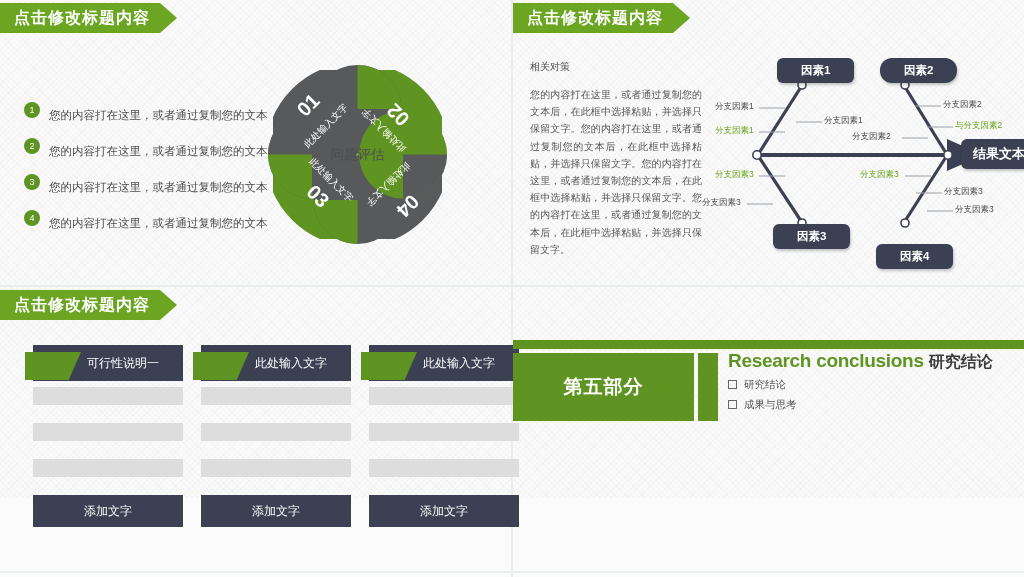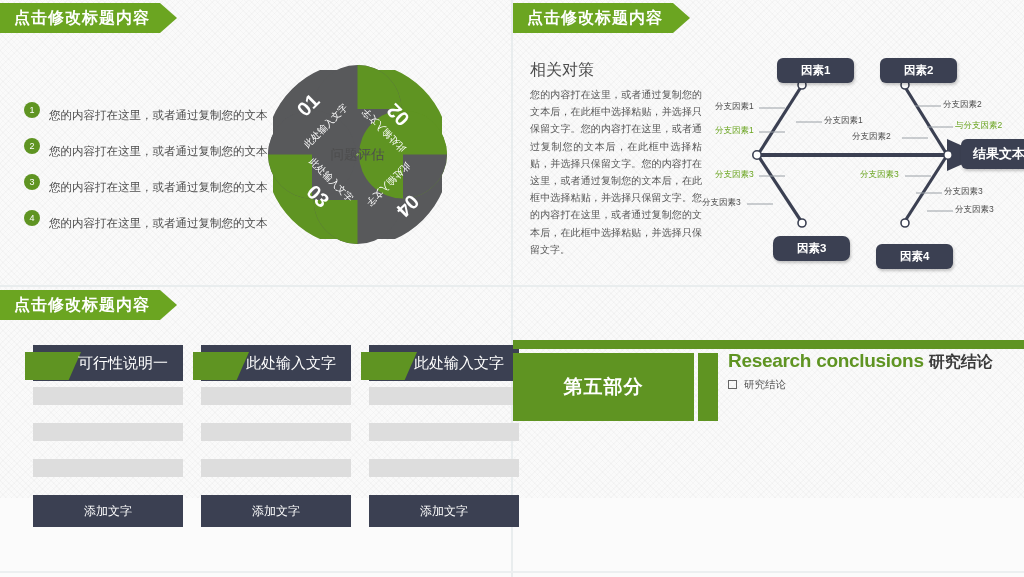"相关对策" .fb-head { font-size: 16px -> 10px }
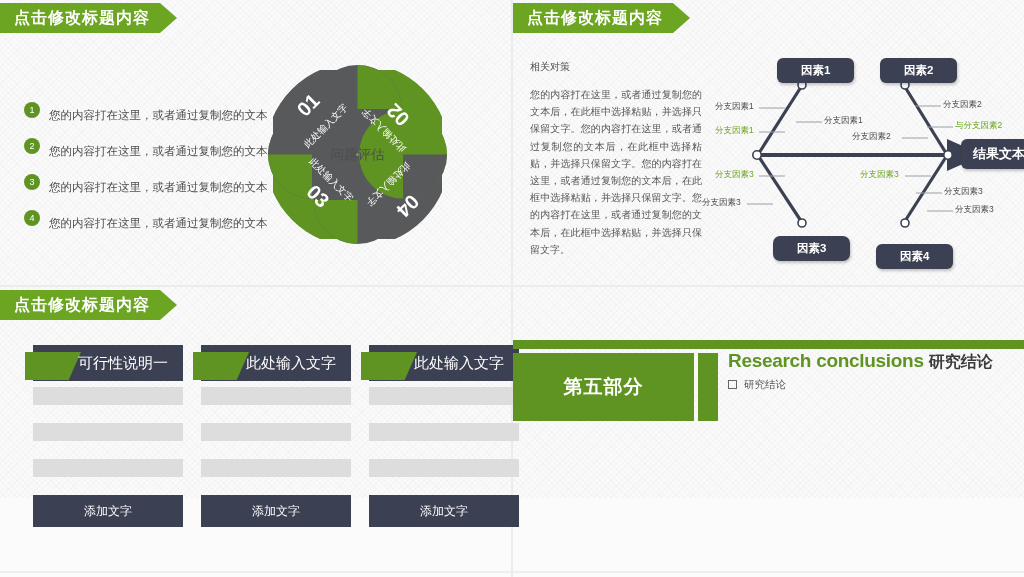"因素2" div.fbox { border-radius: none -> 12px }
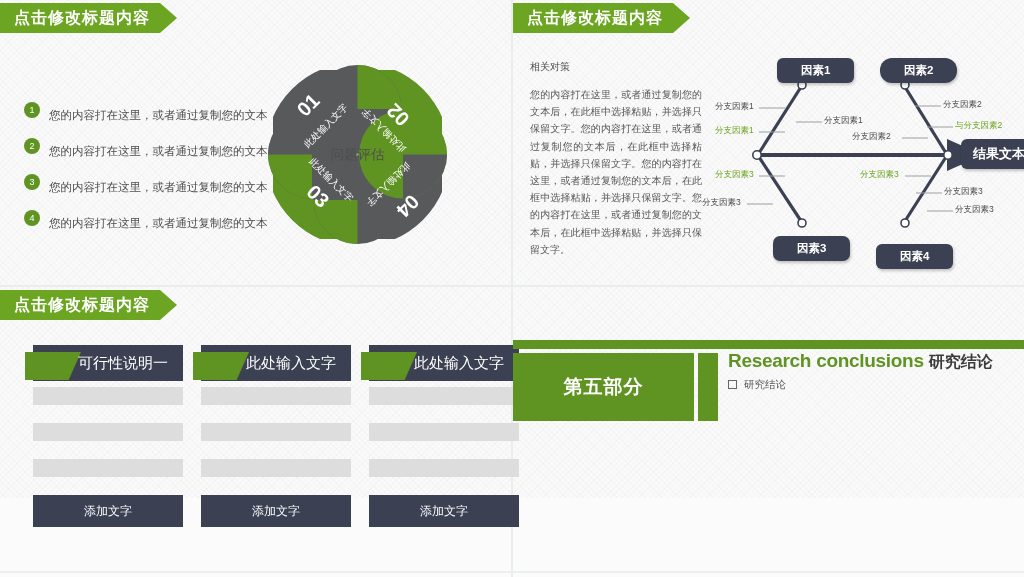"因素3" div.fbox { border-radius: 7px -> none; top: 188px -> 176px }
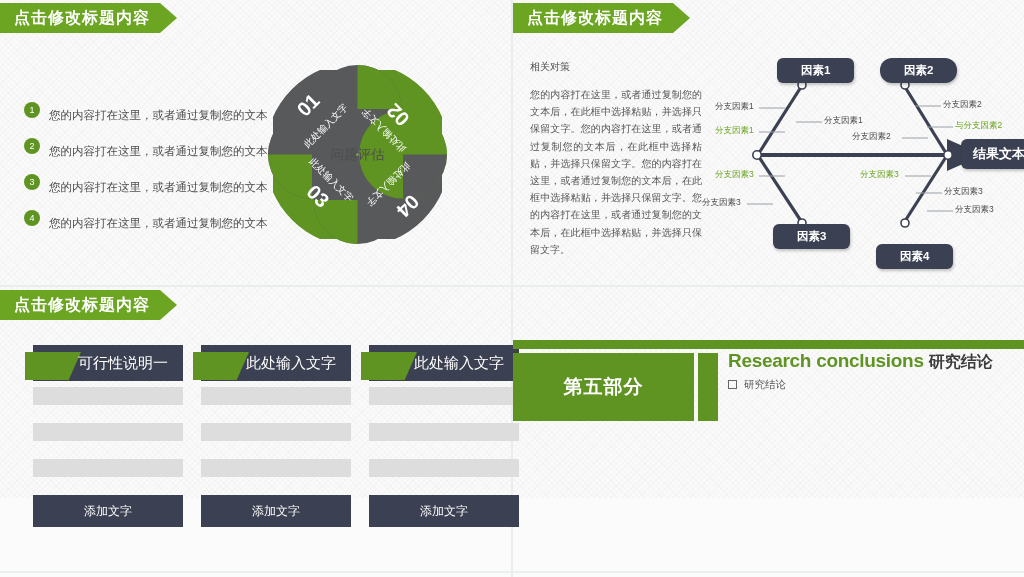"可行性说明一" .col-head-txt { font-size: 15px -> 12px }
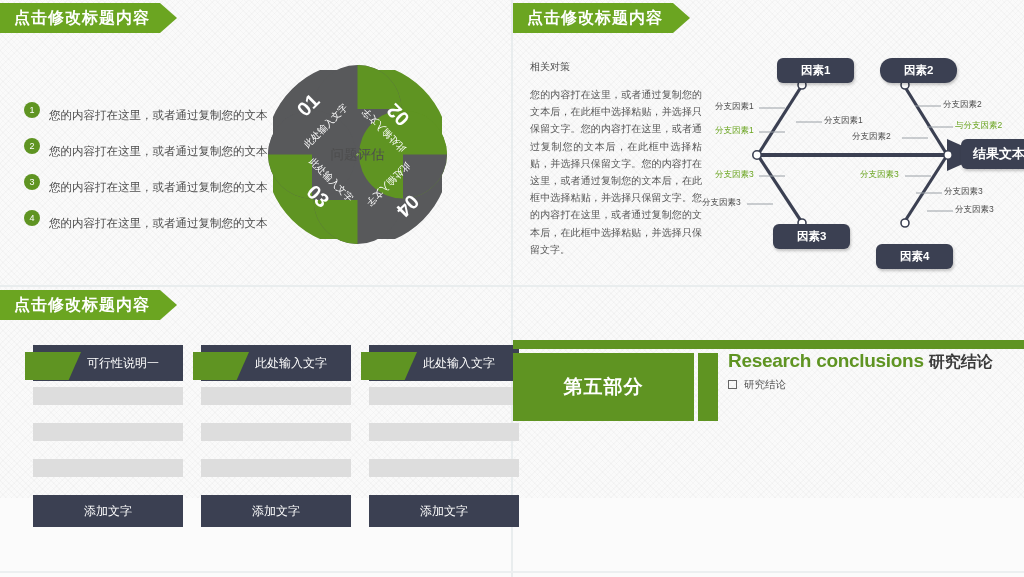"成果与思考" div.sec-item { html: none -> <div> <span></span> <span>成果与思考</span> </div> }
